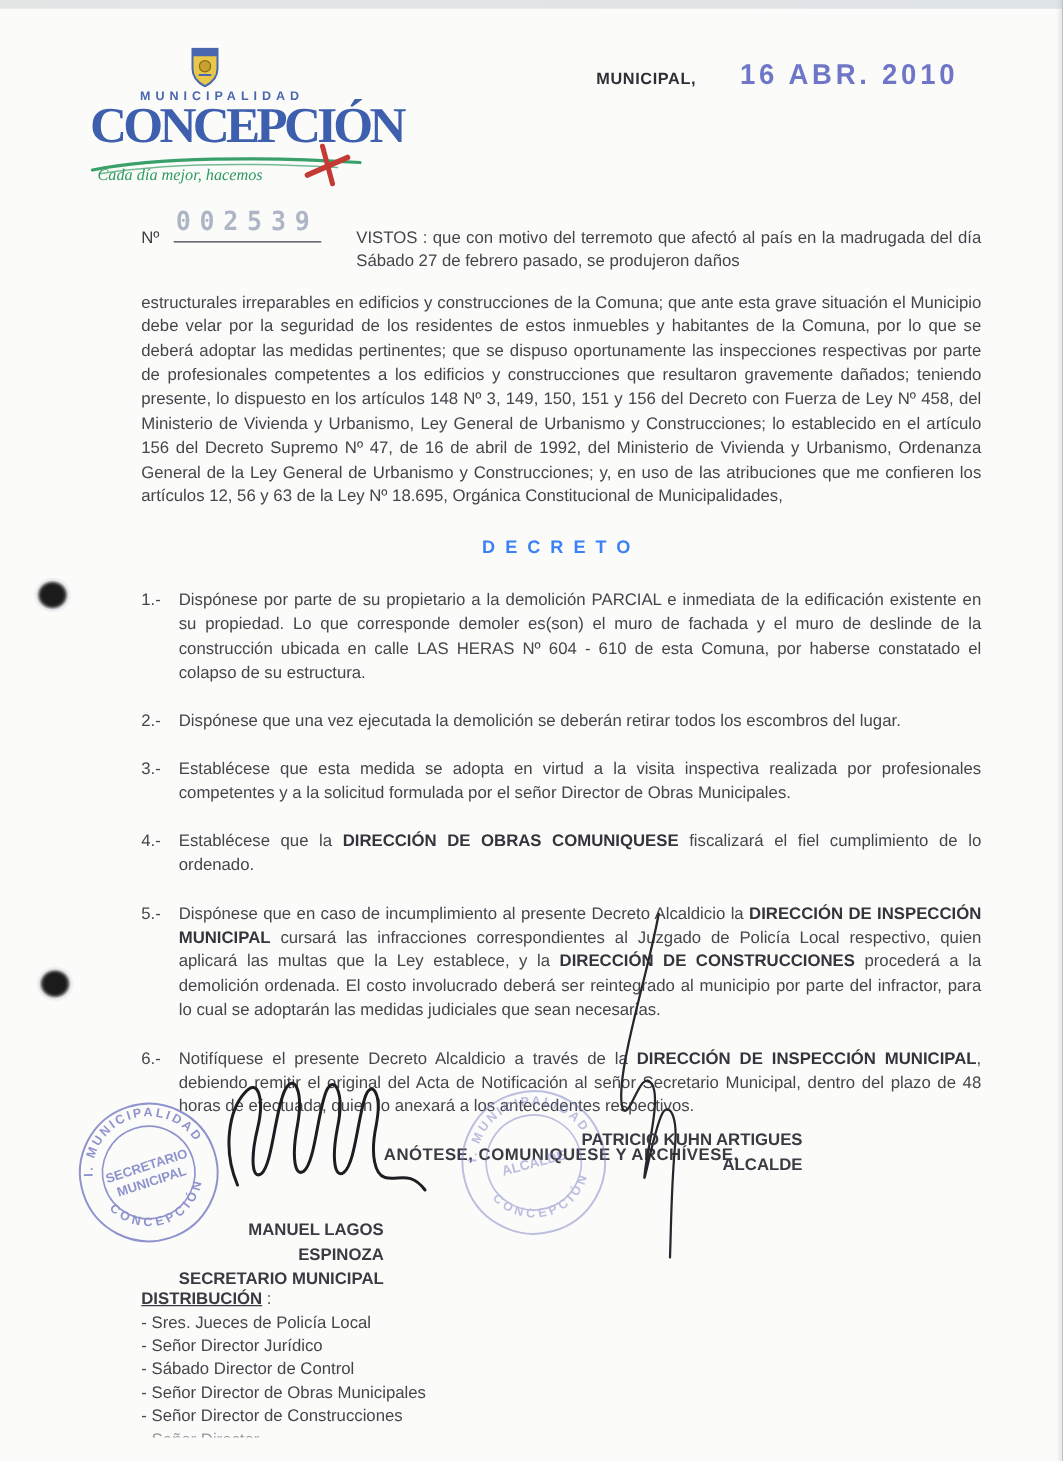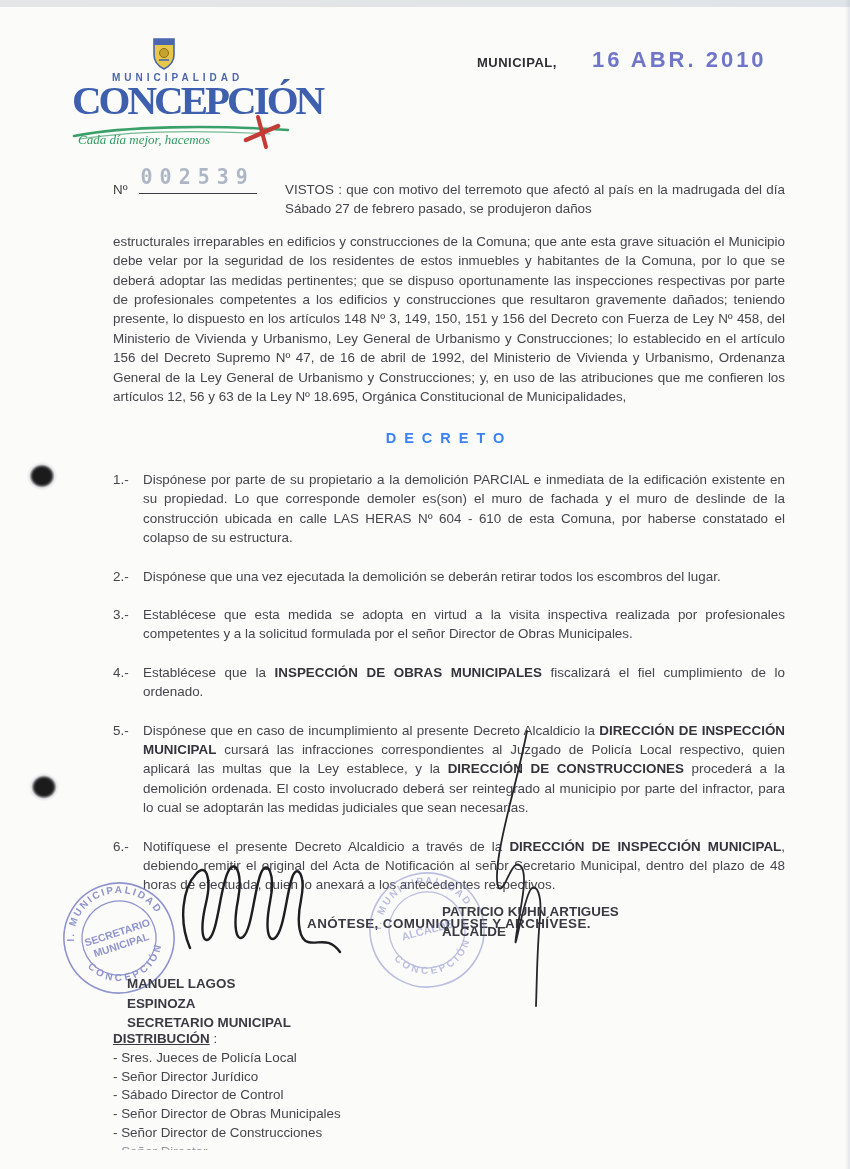"INSPECCIÓN DE OBRAS MUNICIPALES" span.b { text: INSPECCIÓN DE OBRAS MUNICIPALES -> DIRECCIÓN DE OBRAS COMUNIQUESE }
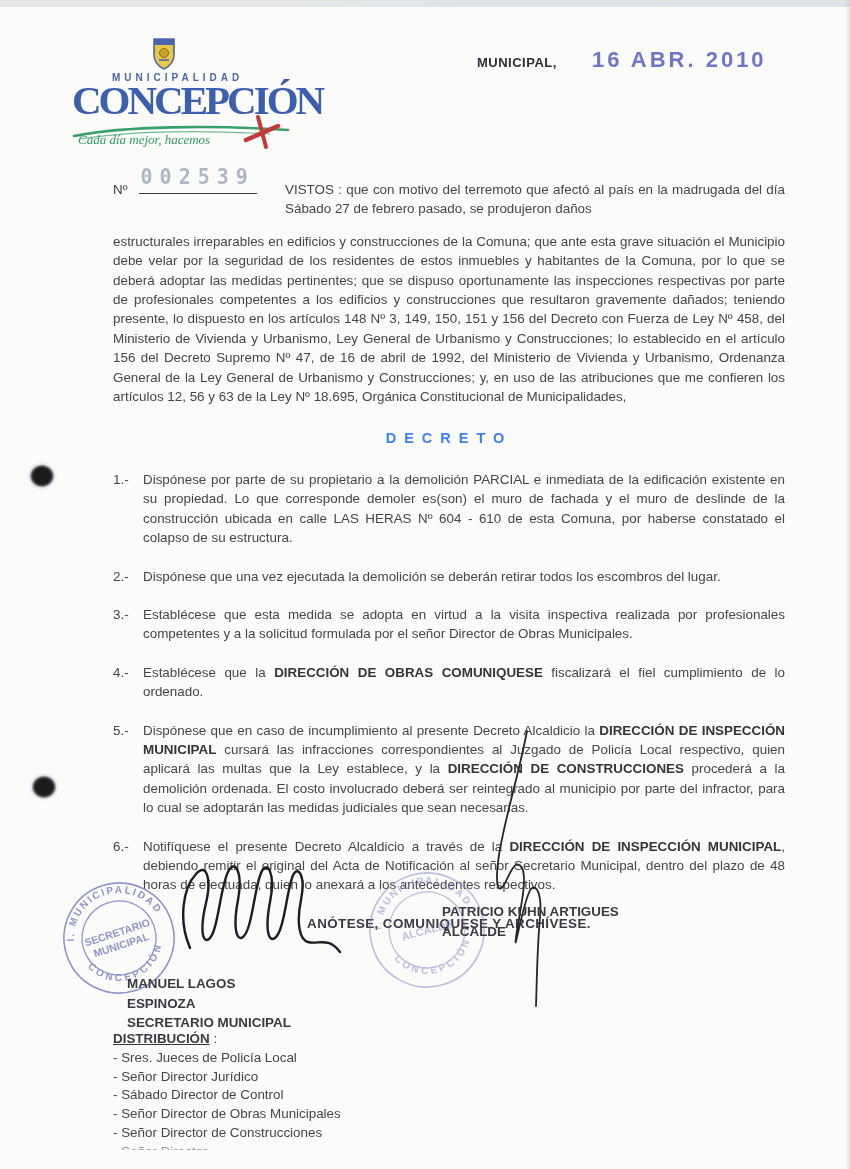"PATRICIO KUHN ARTIGUES" .name-block { text-align: left -> right }
